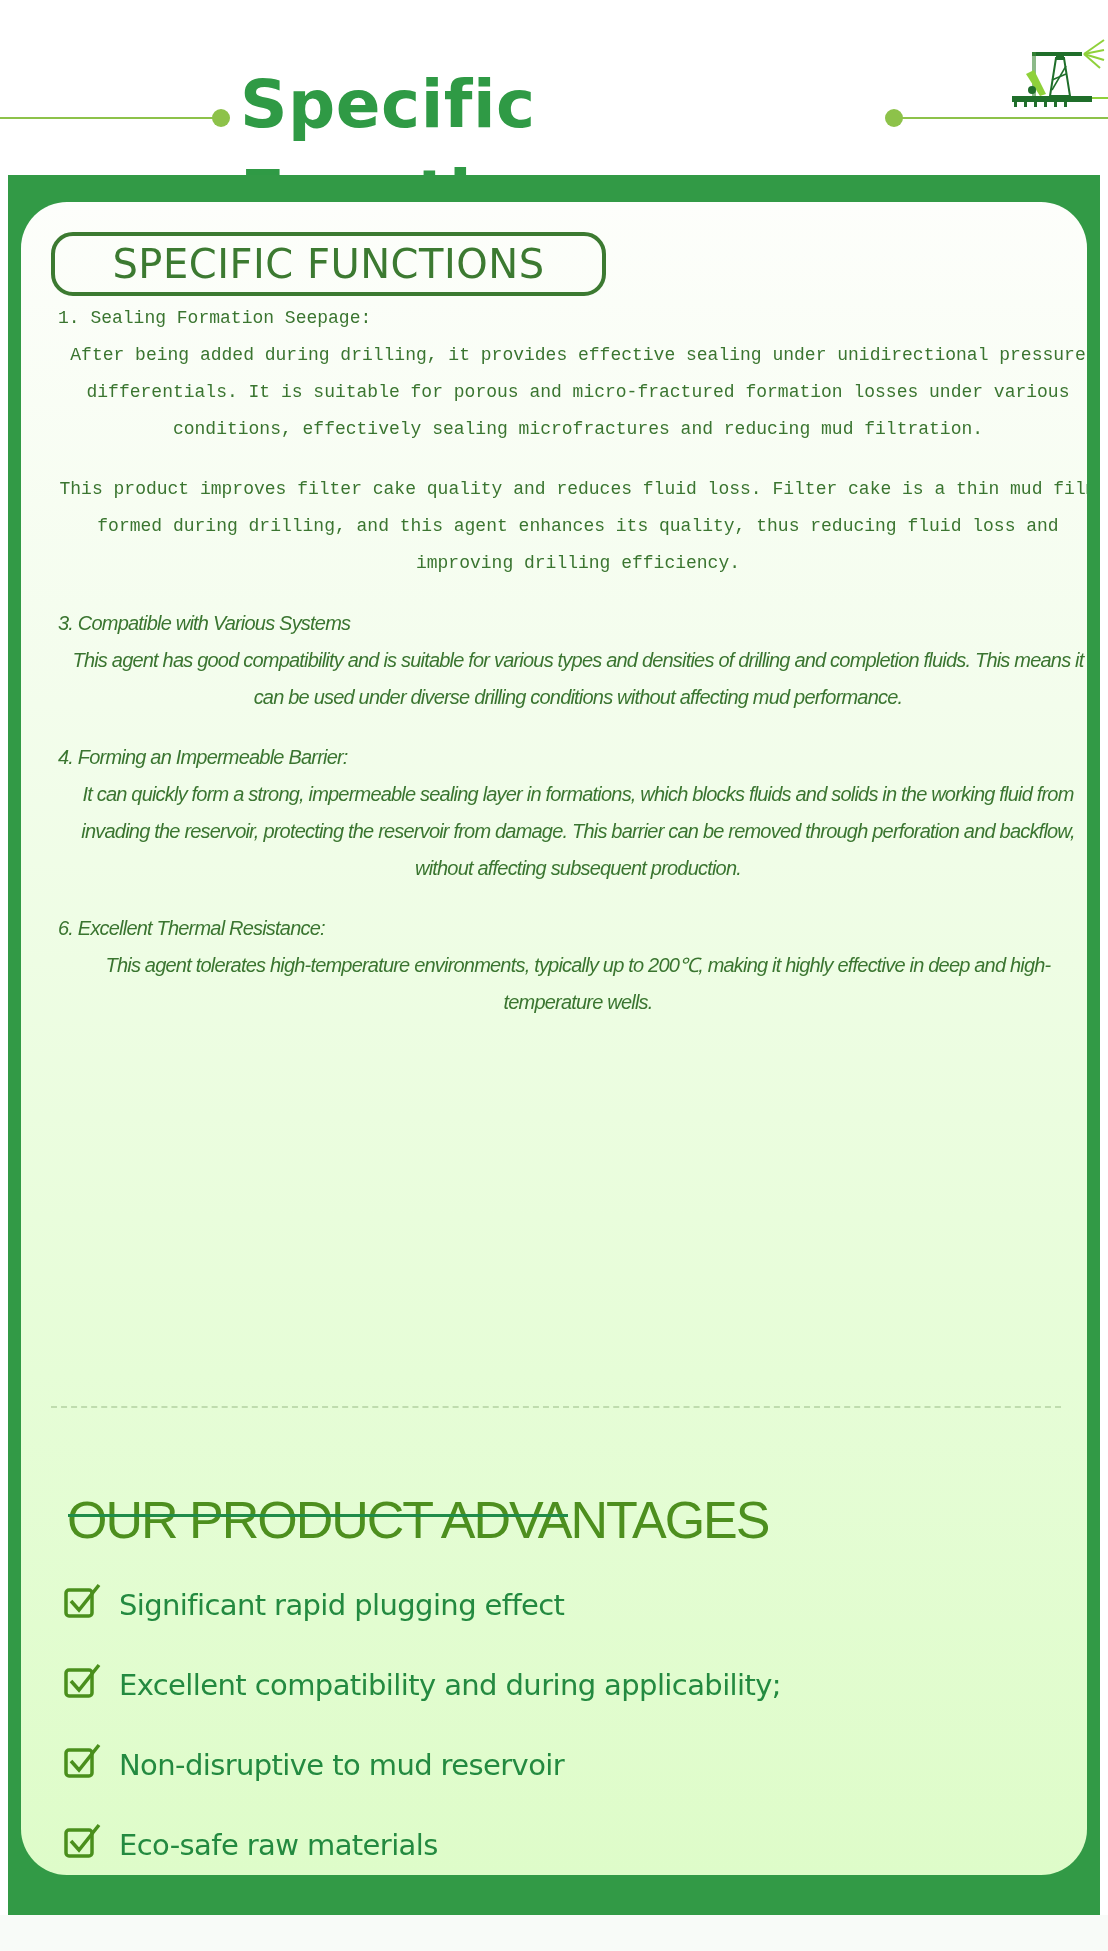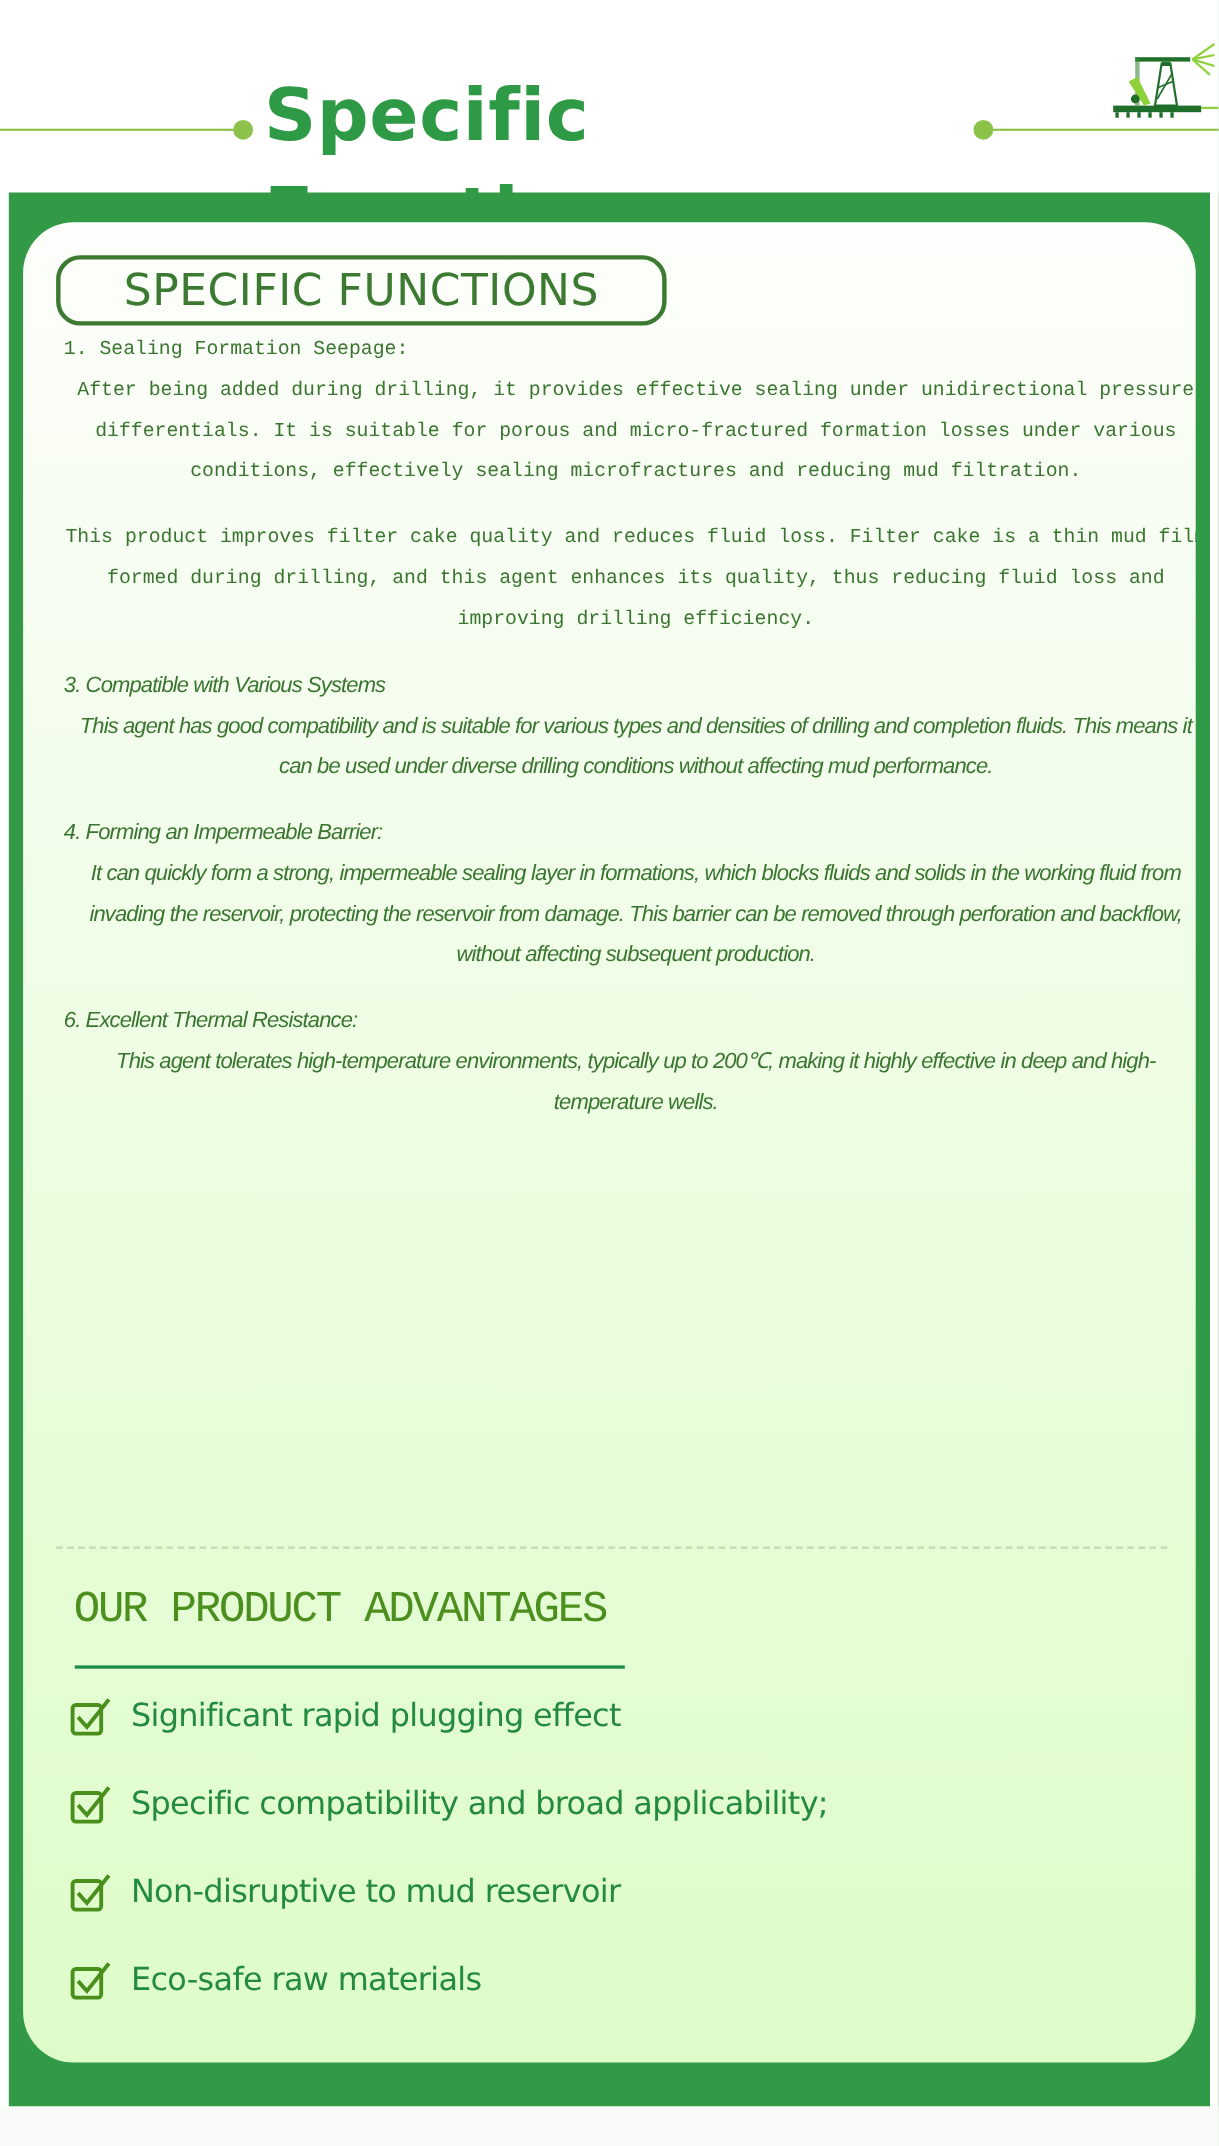"OUR PRODUCT ADVANTAGES" .adv-title { font-family: Liberation Mono, monospace -> Liberation Sans, sans-serif; font-size: 40px -> 52px; top: 1240px -> 1288px }
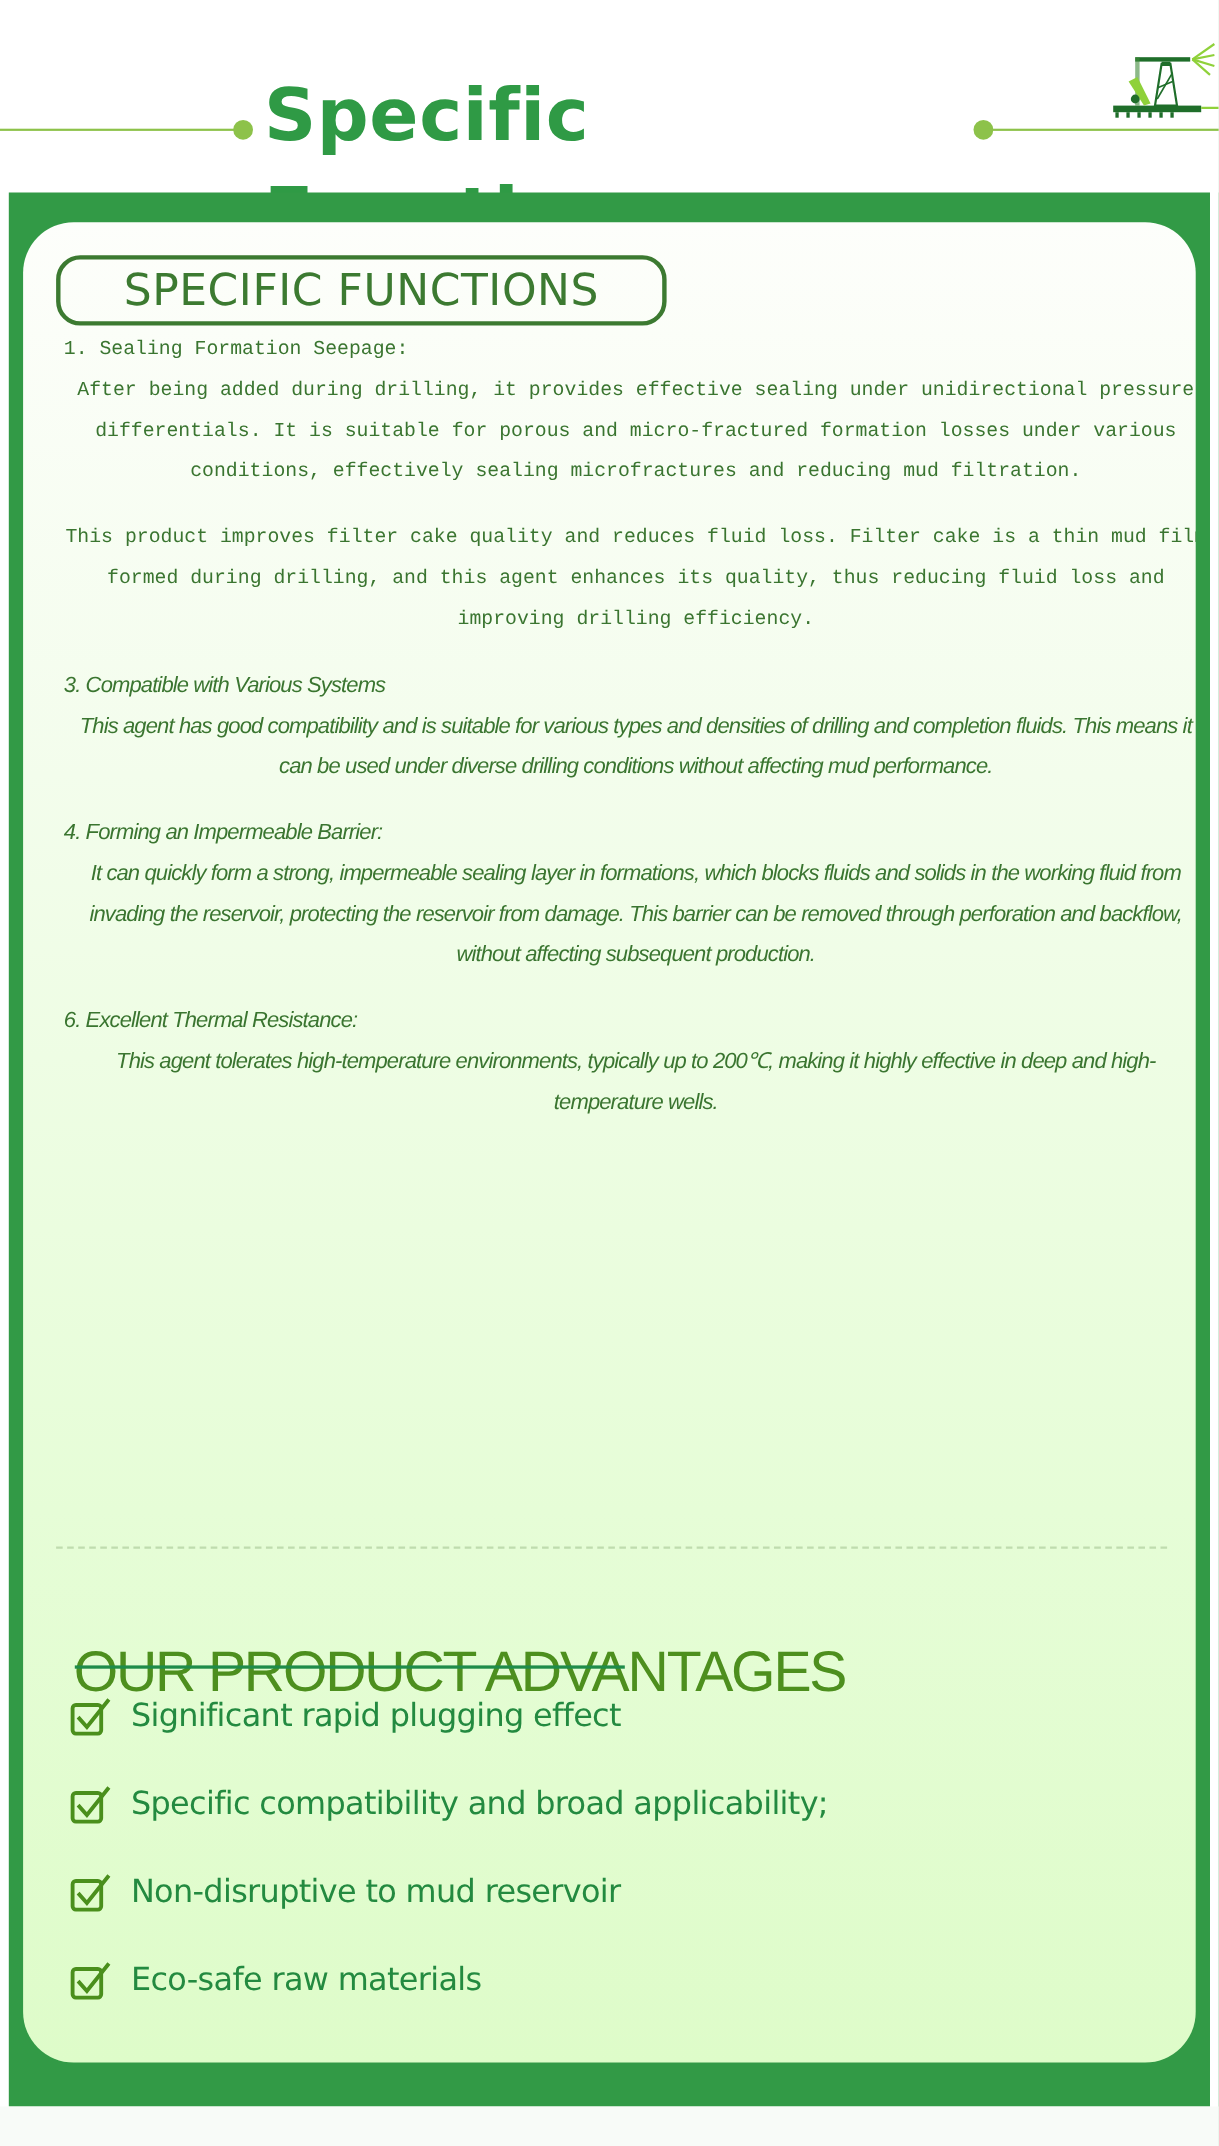"Significant rapid plugging effect" .adv-item { align-items: flex-start -> flex-end }
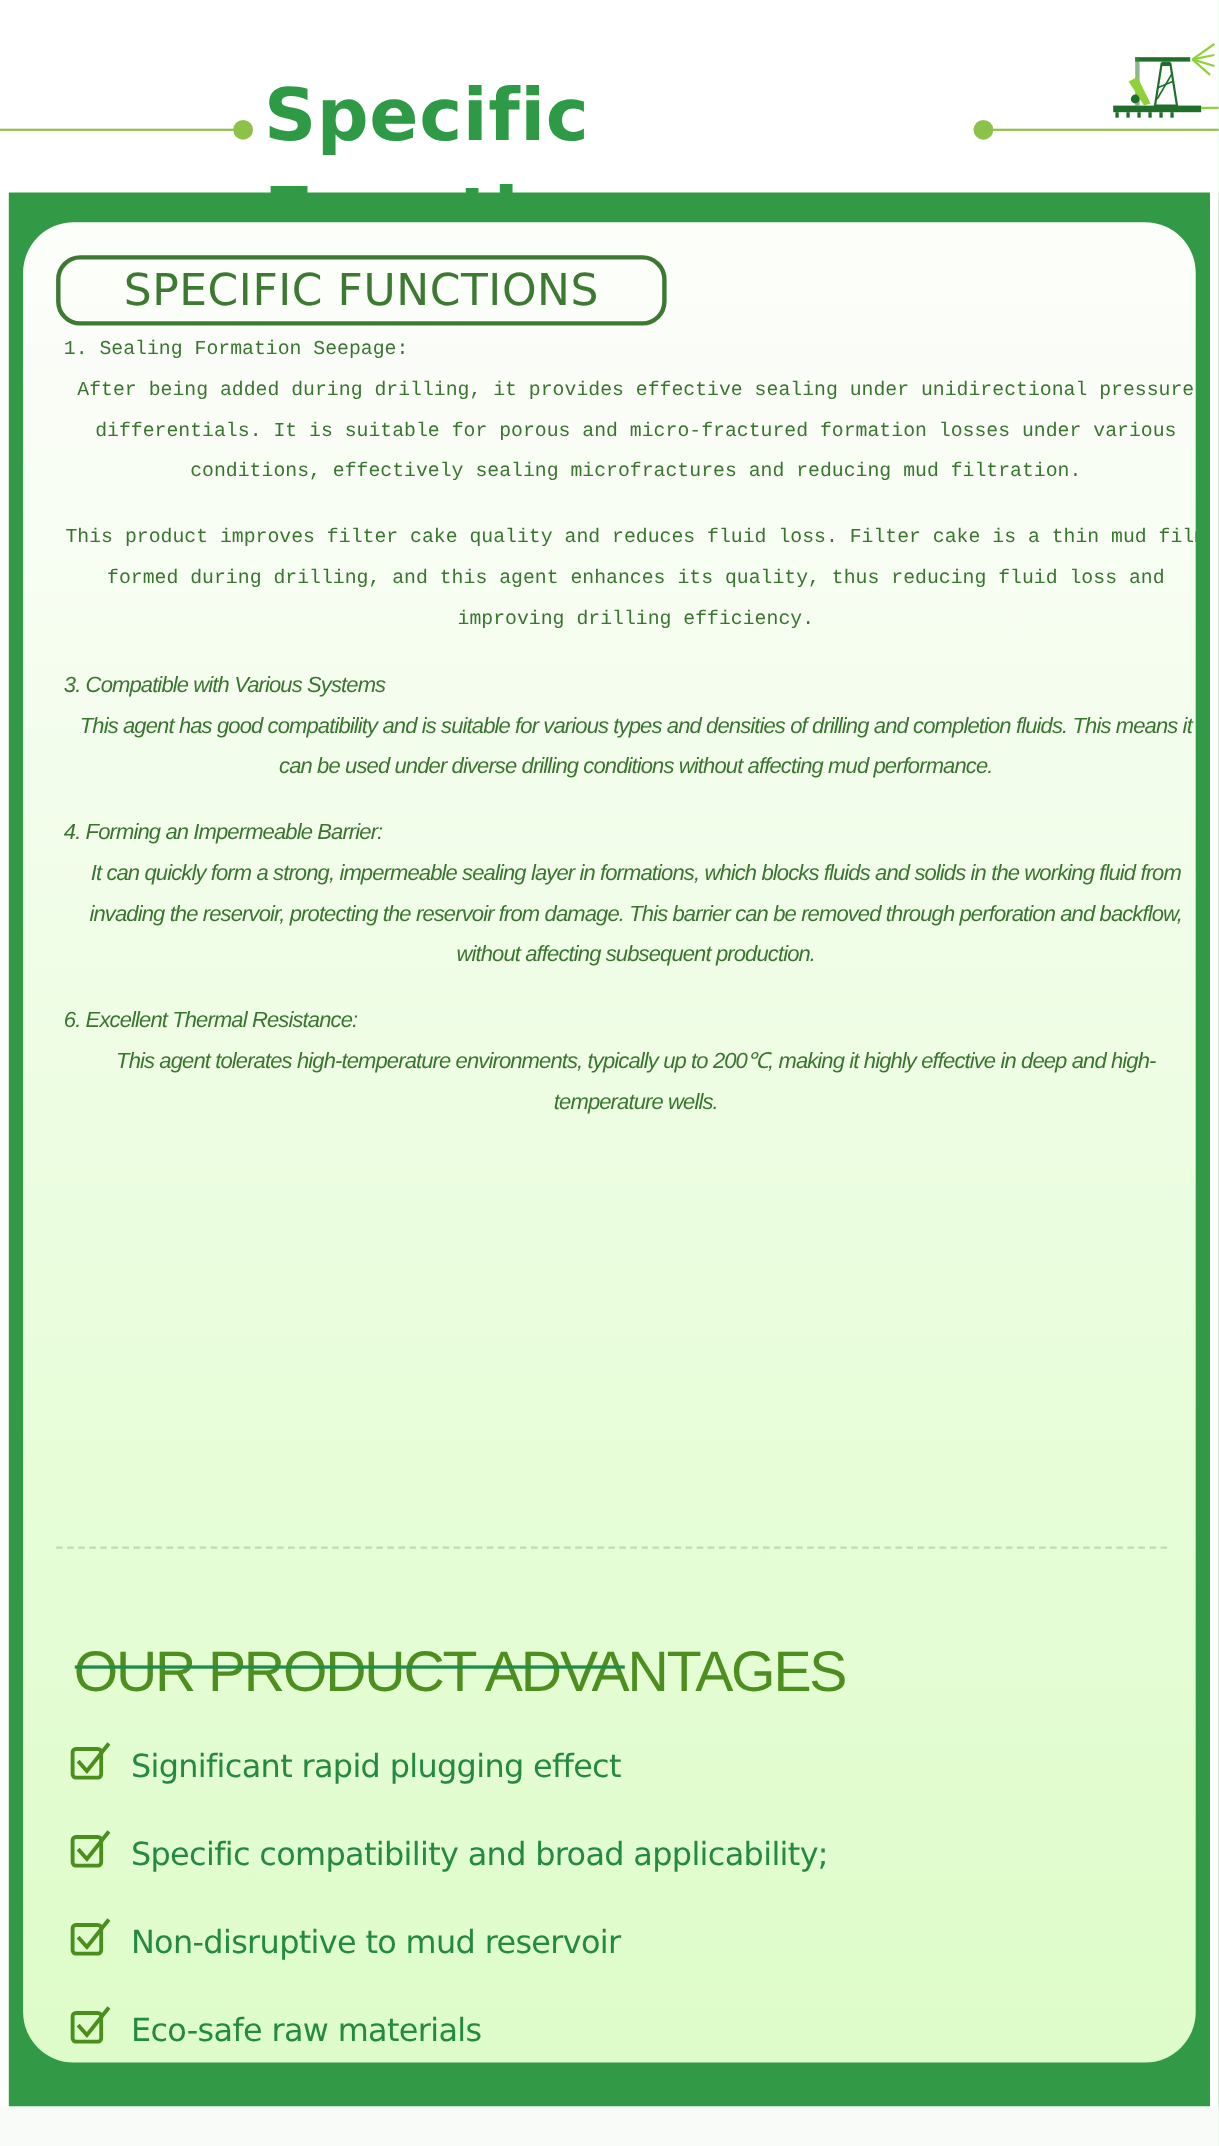"Specific compatibility and broad" span.adv-text { text: Specific compatibility and broad -> Excellent compatibility and during }
